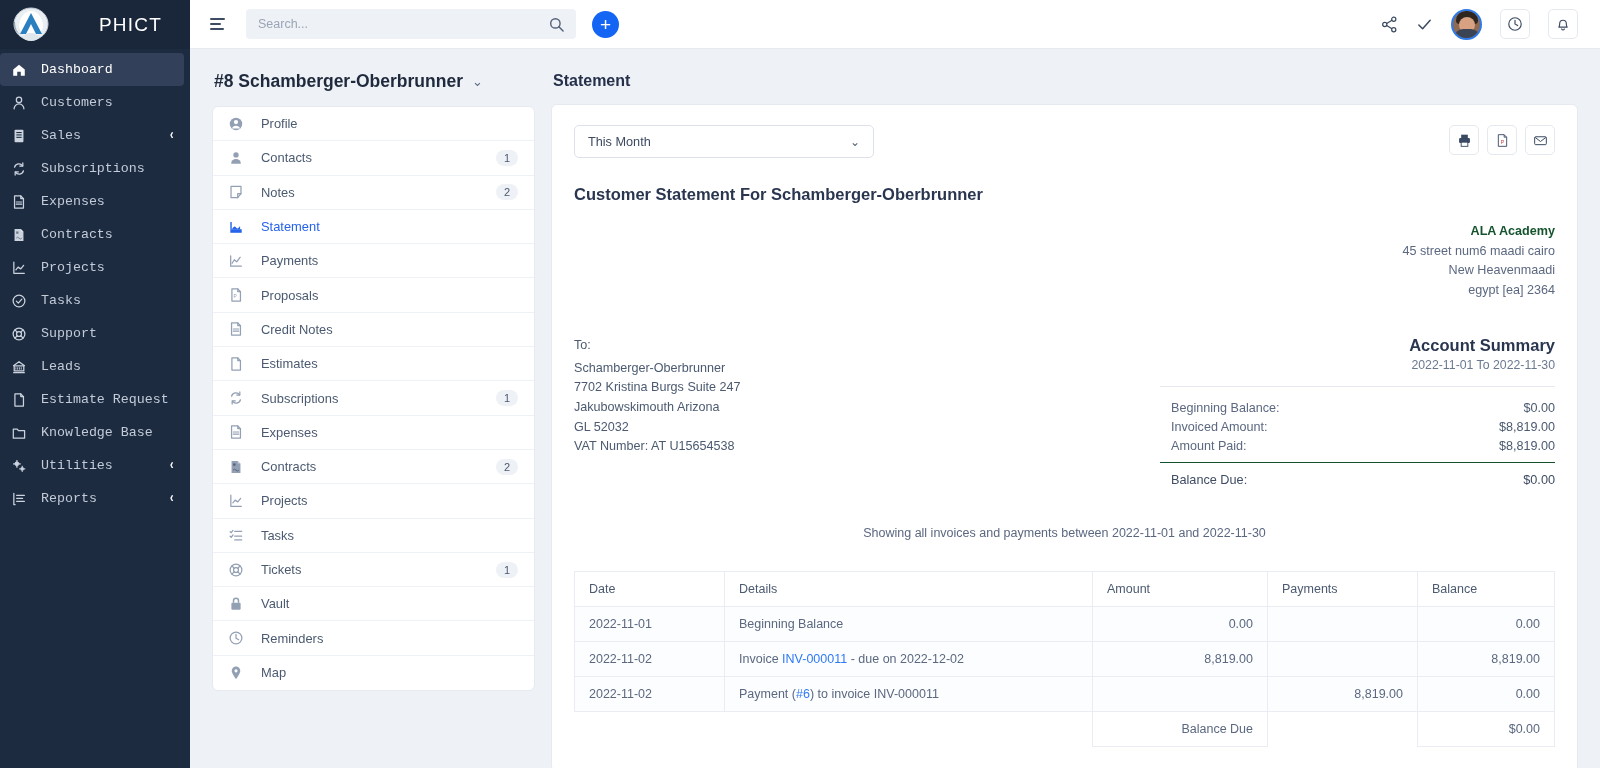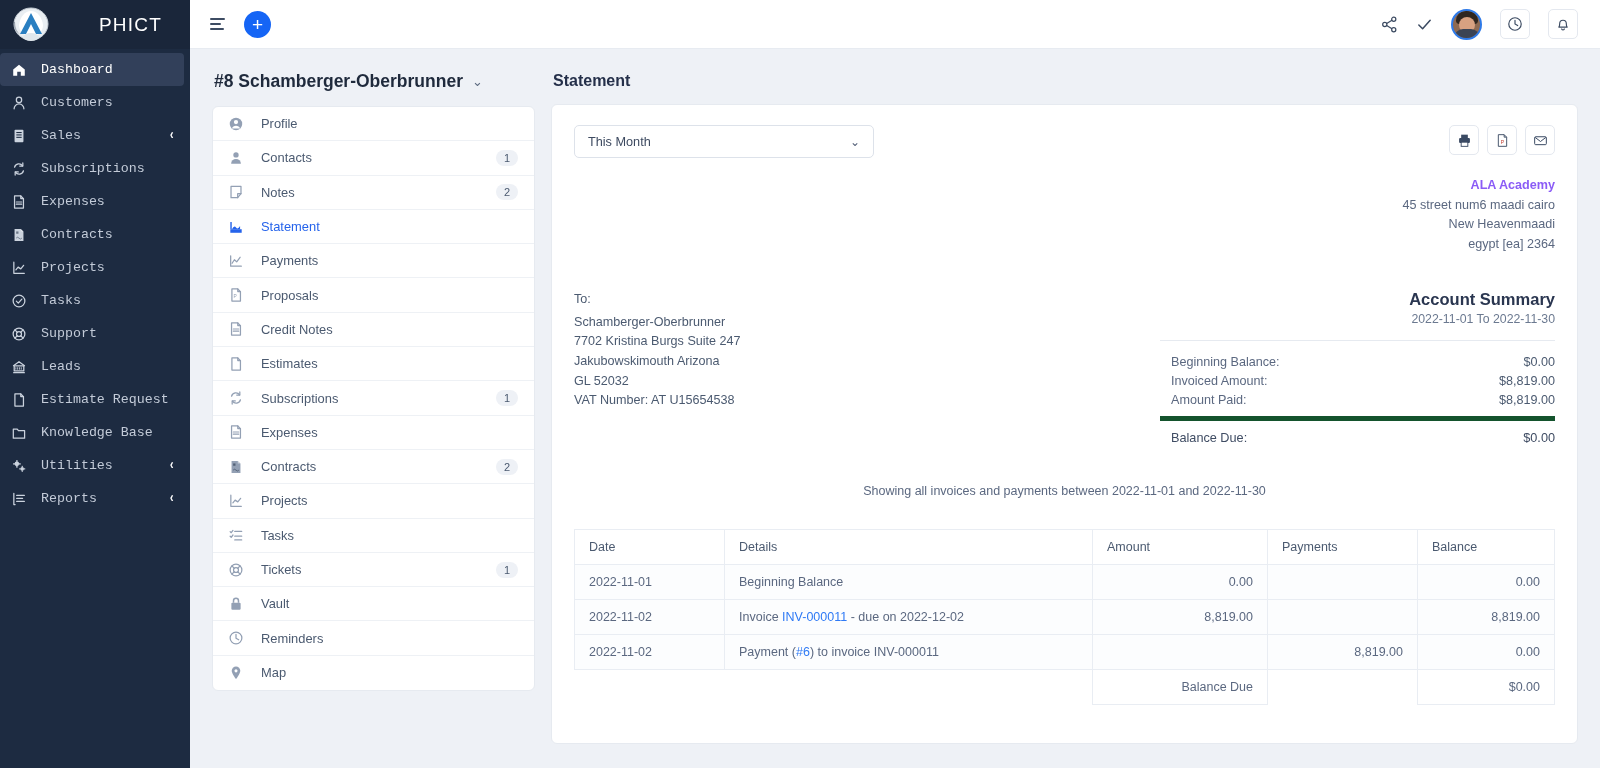"Search..." div.searchwrap { html: none -> <div> <input> <span> <svg> <circle></circle> <line></line> </svg> </span> </div> }
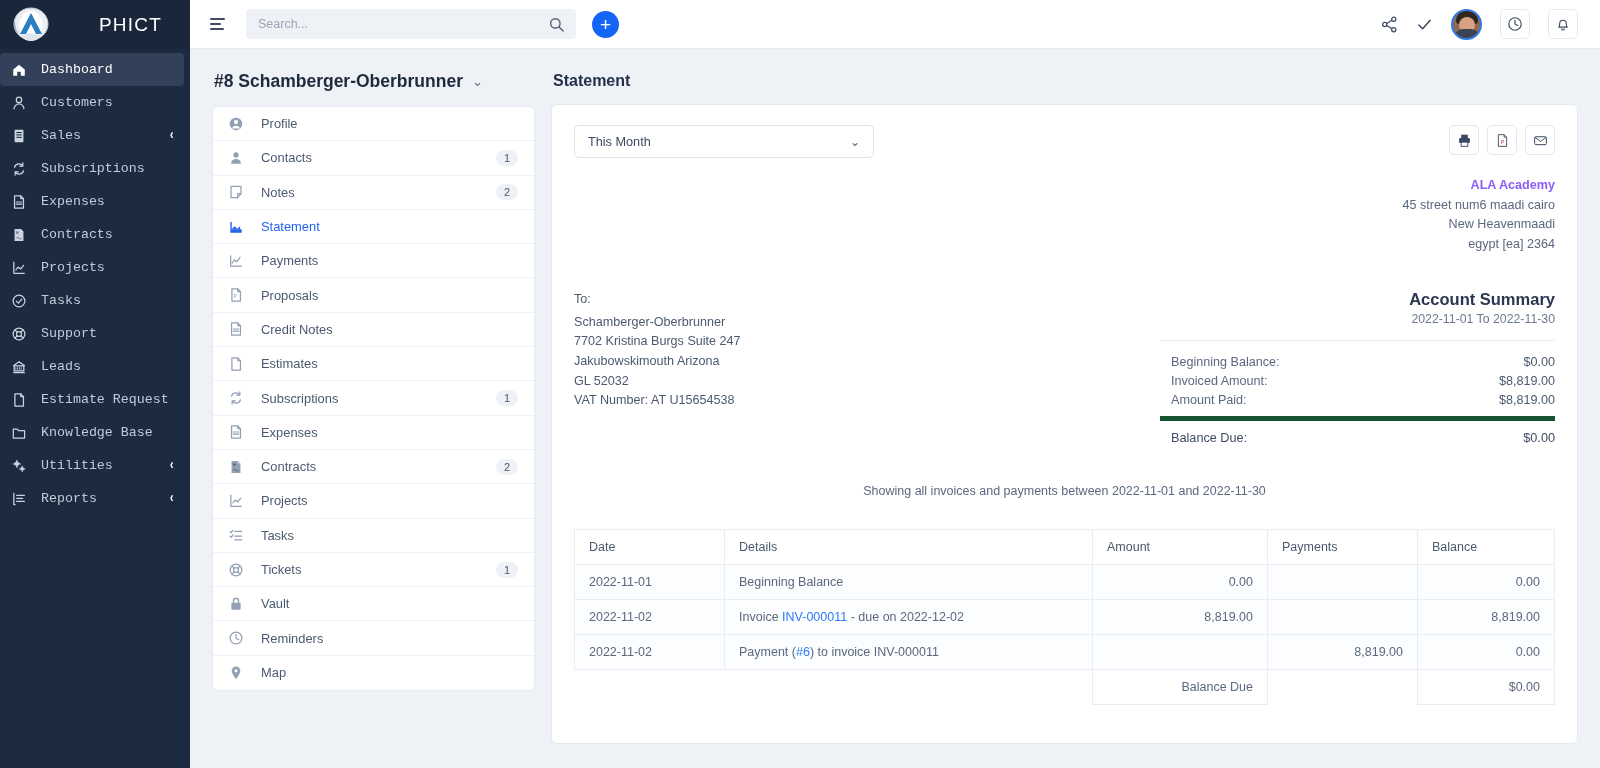"Customer Statement For" div.stmt-title { html: none -> <div>Customer Statement For Schamberger-Oberbrunner</div> }
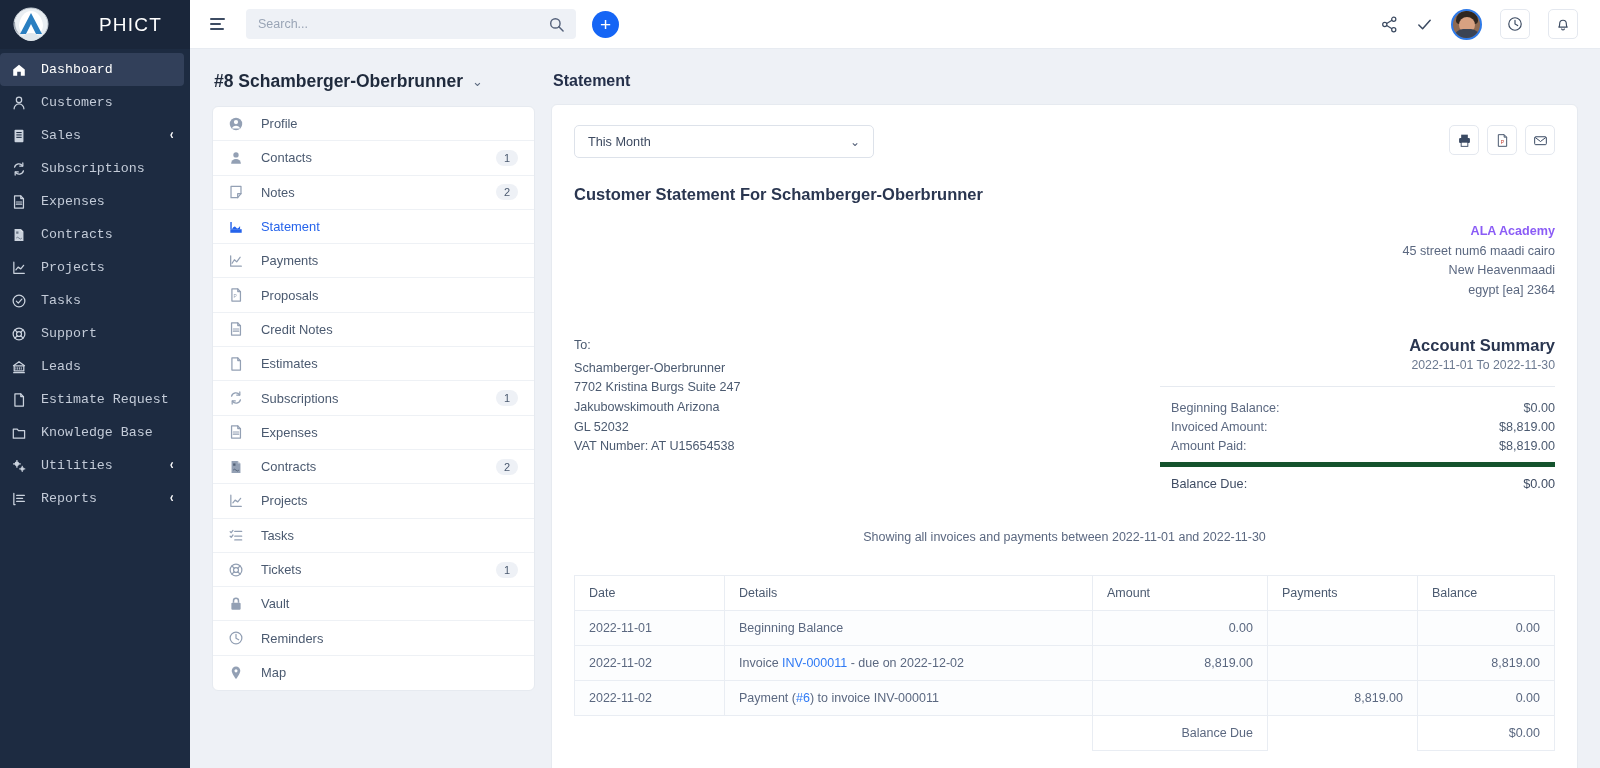"ALA Academy" .org-name { color: #8b5cf6 -> #14532d }
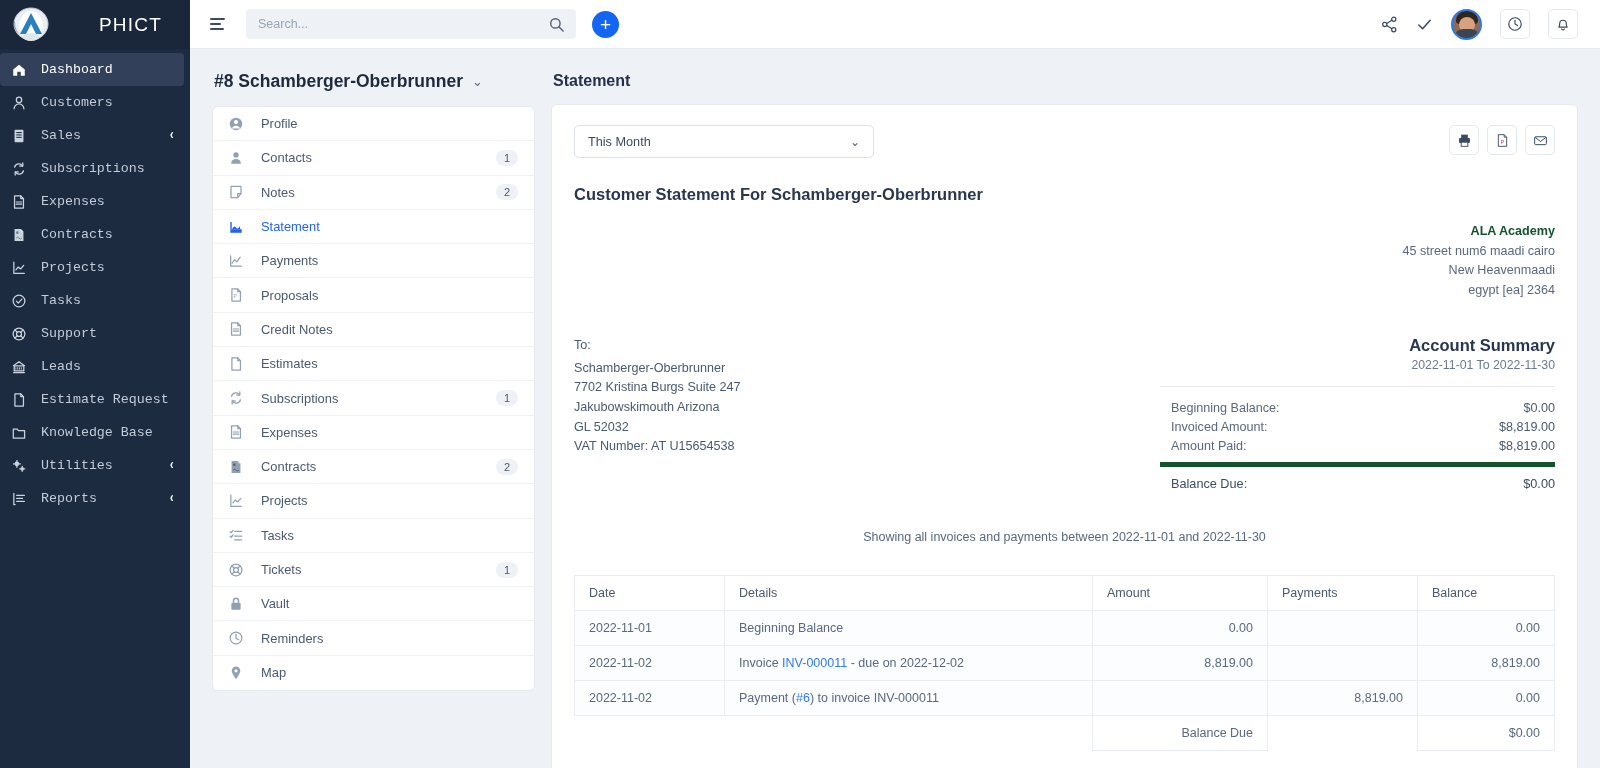"Balance Due:" .sum-total { border-top: 5px solid #14532d -> 1px solid #14532d }
